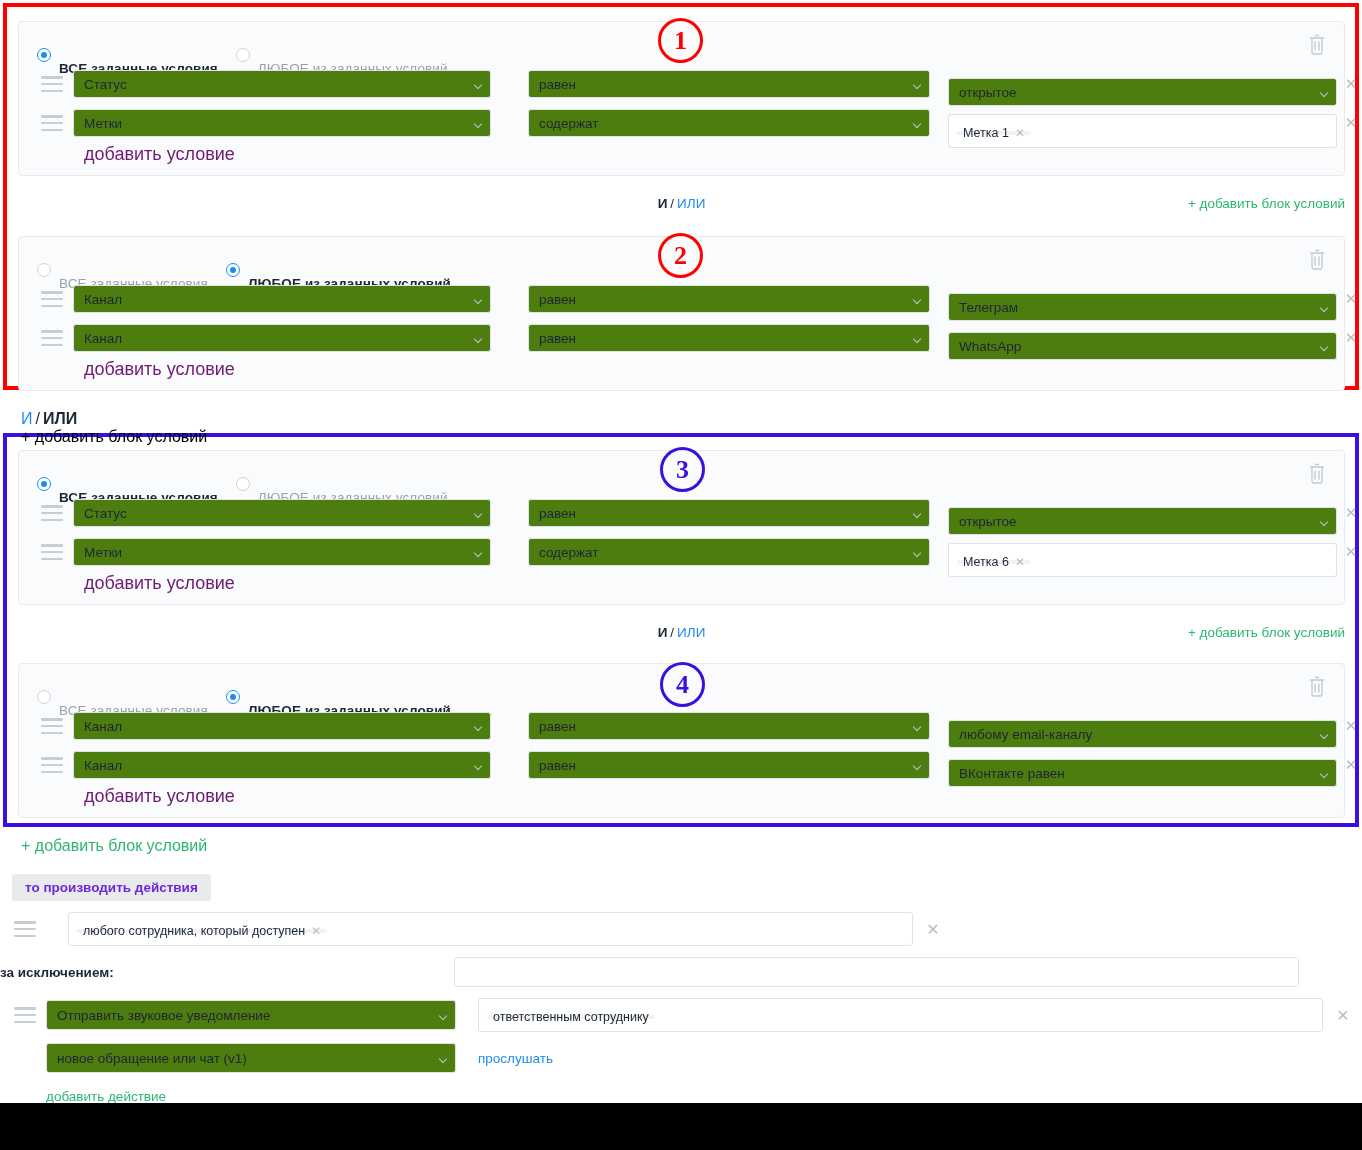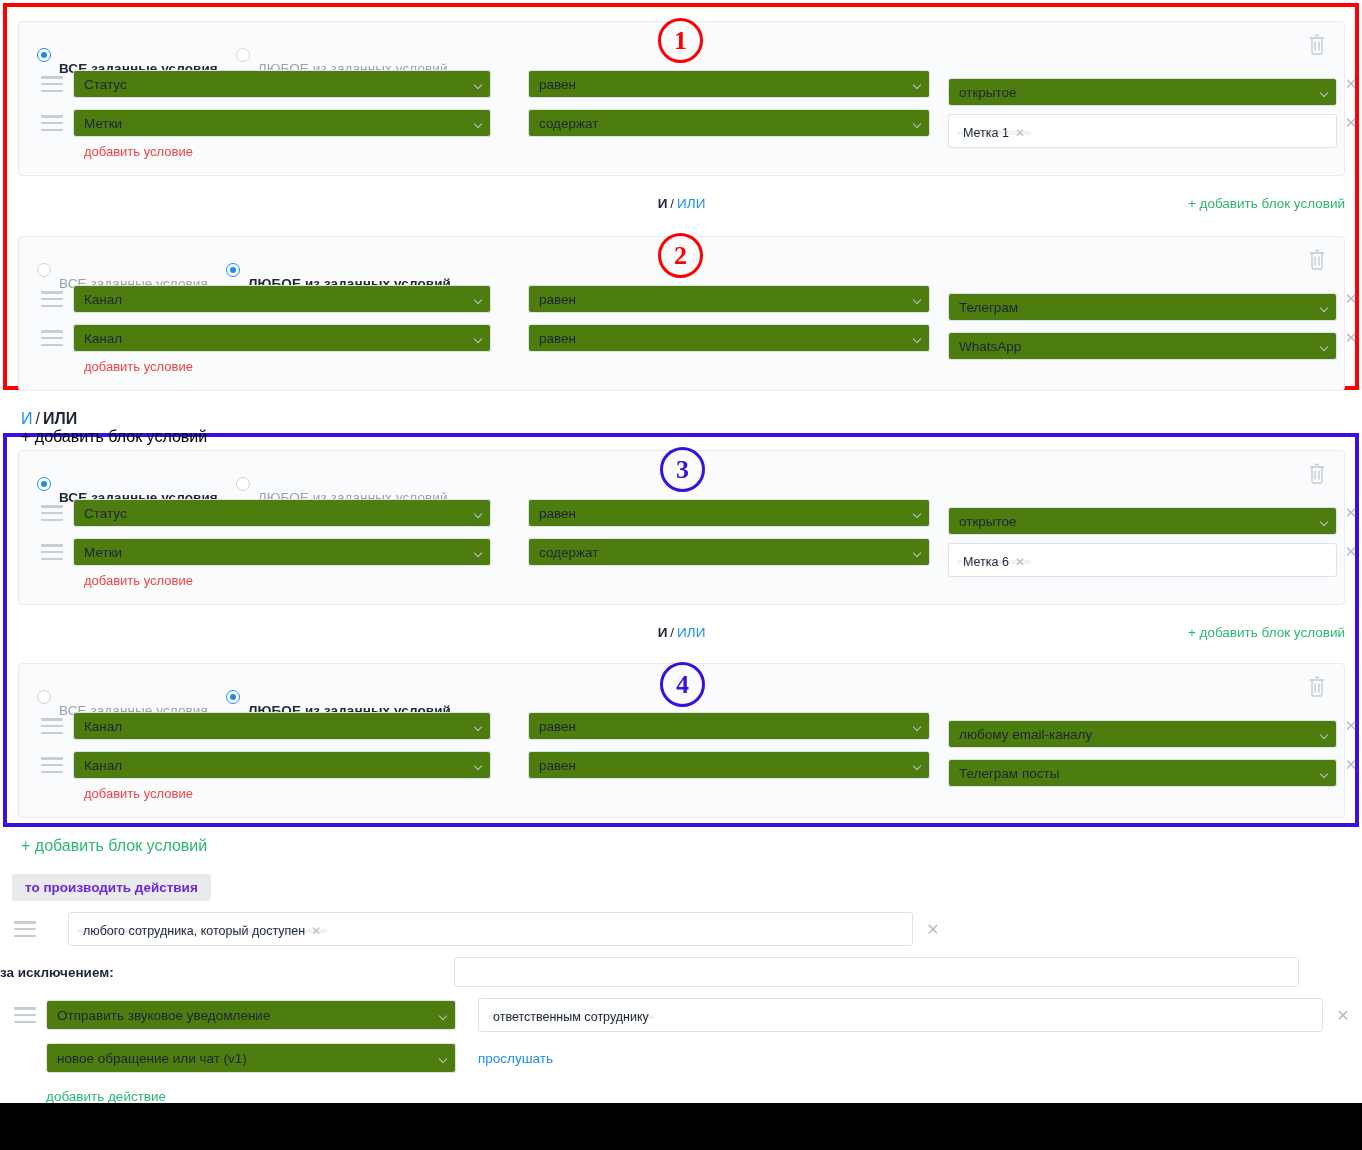"добавить условие" .add-cond { color: #ef4444 -> #701a75; font-size: 13px -> 18px }
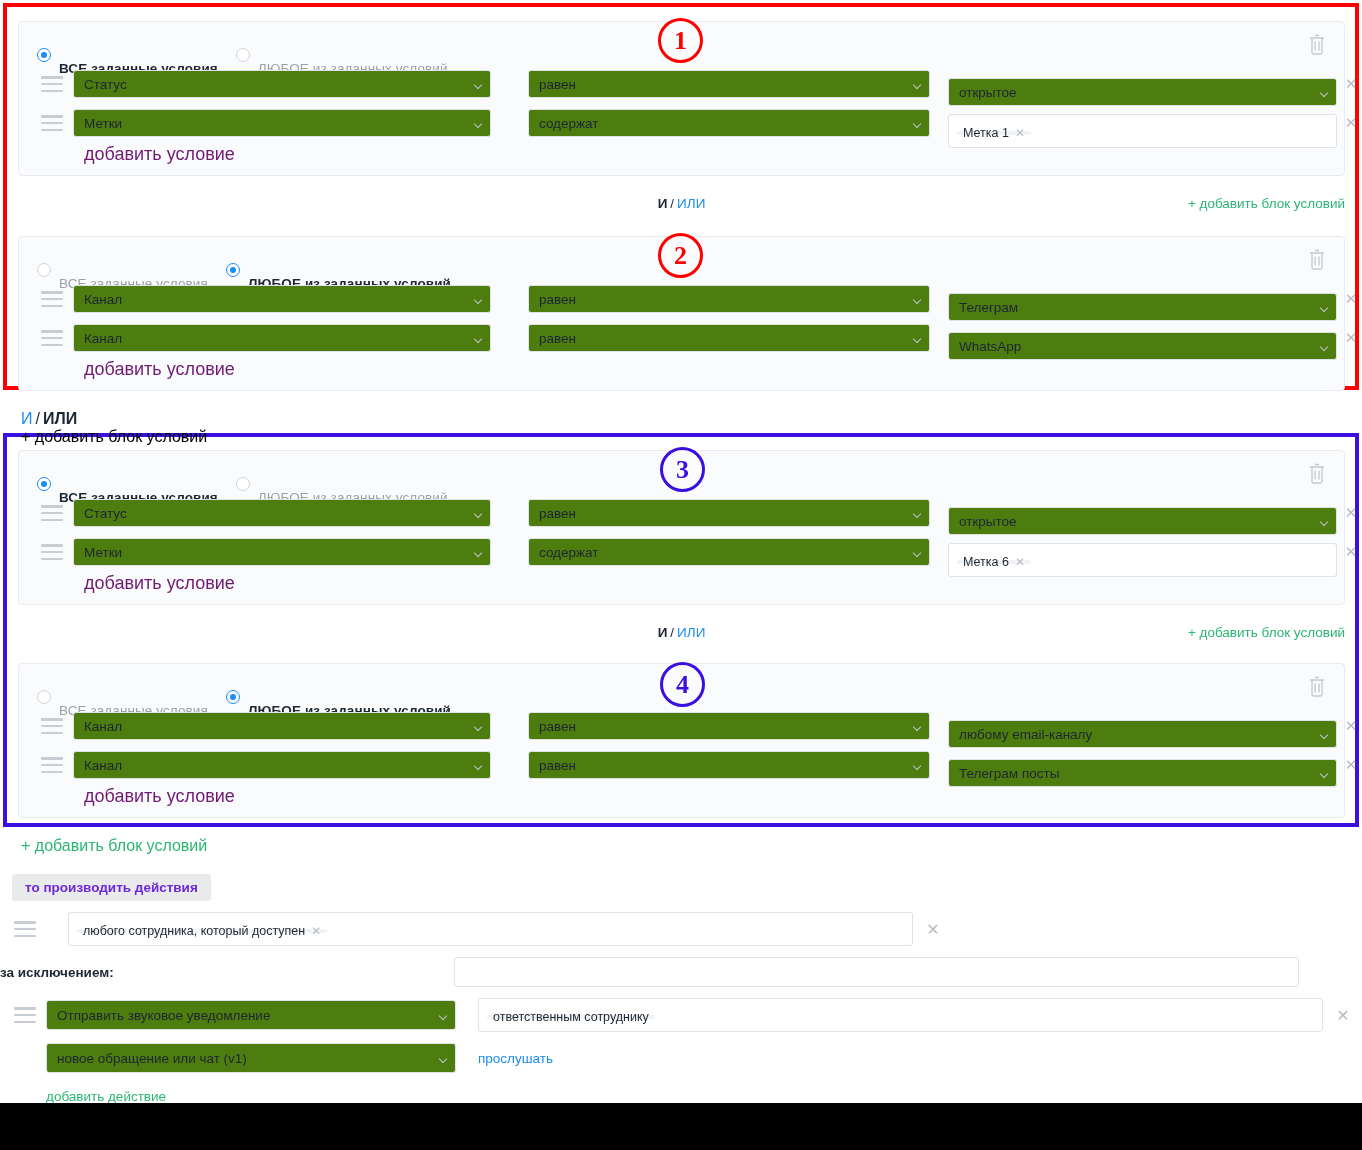"Телеграм посты" span { text: Телеграм посты -> ВКонтакте равен }
